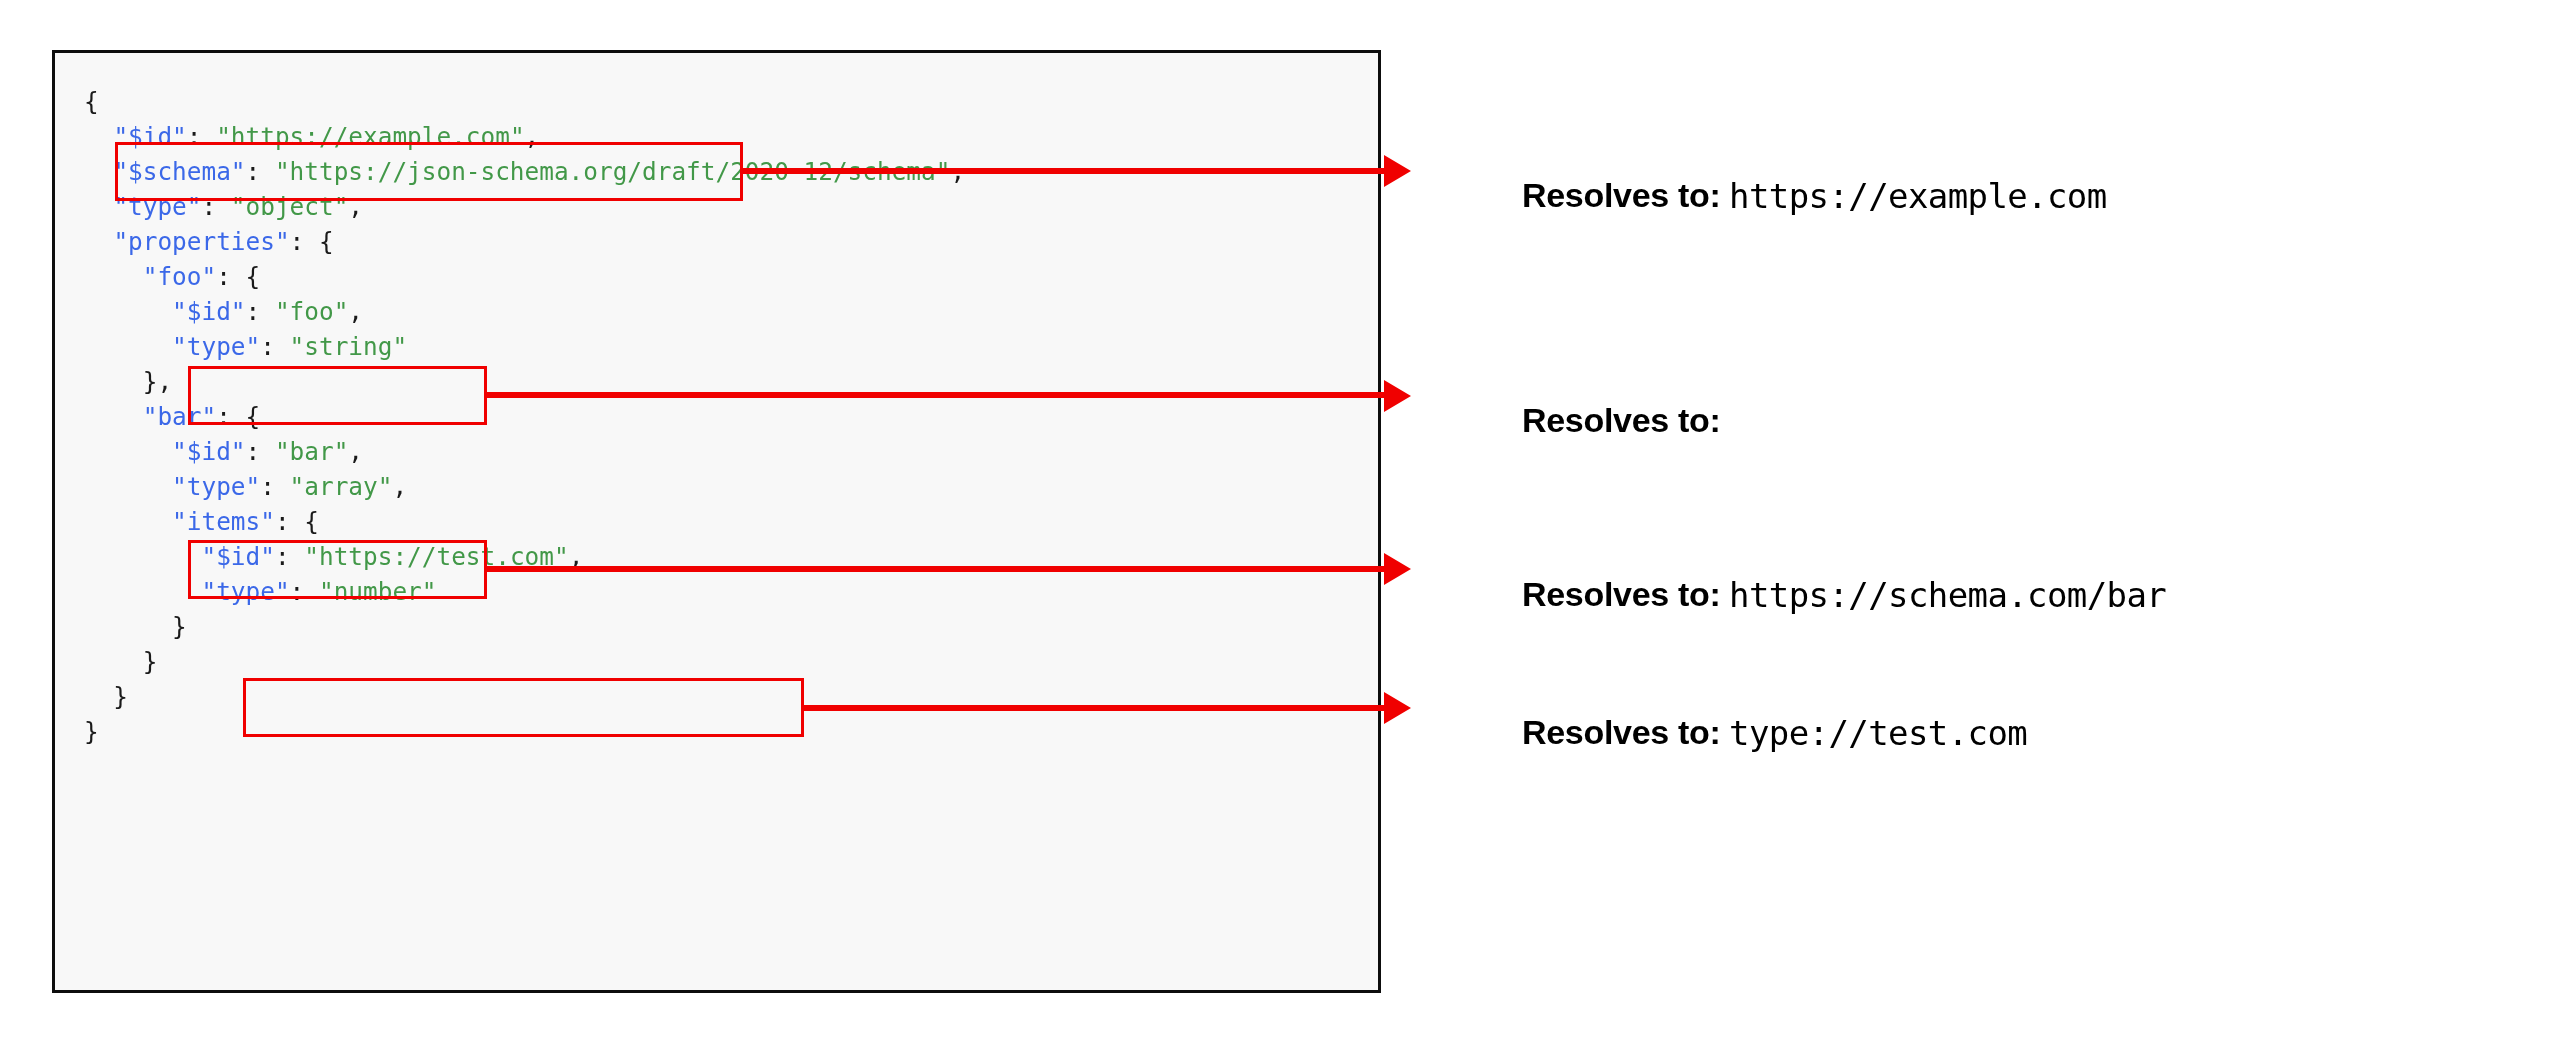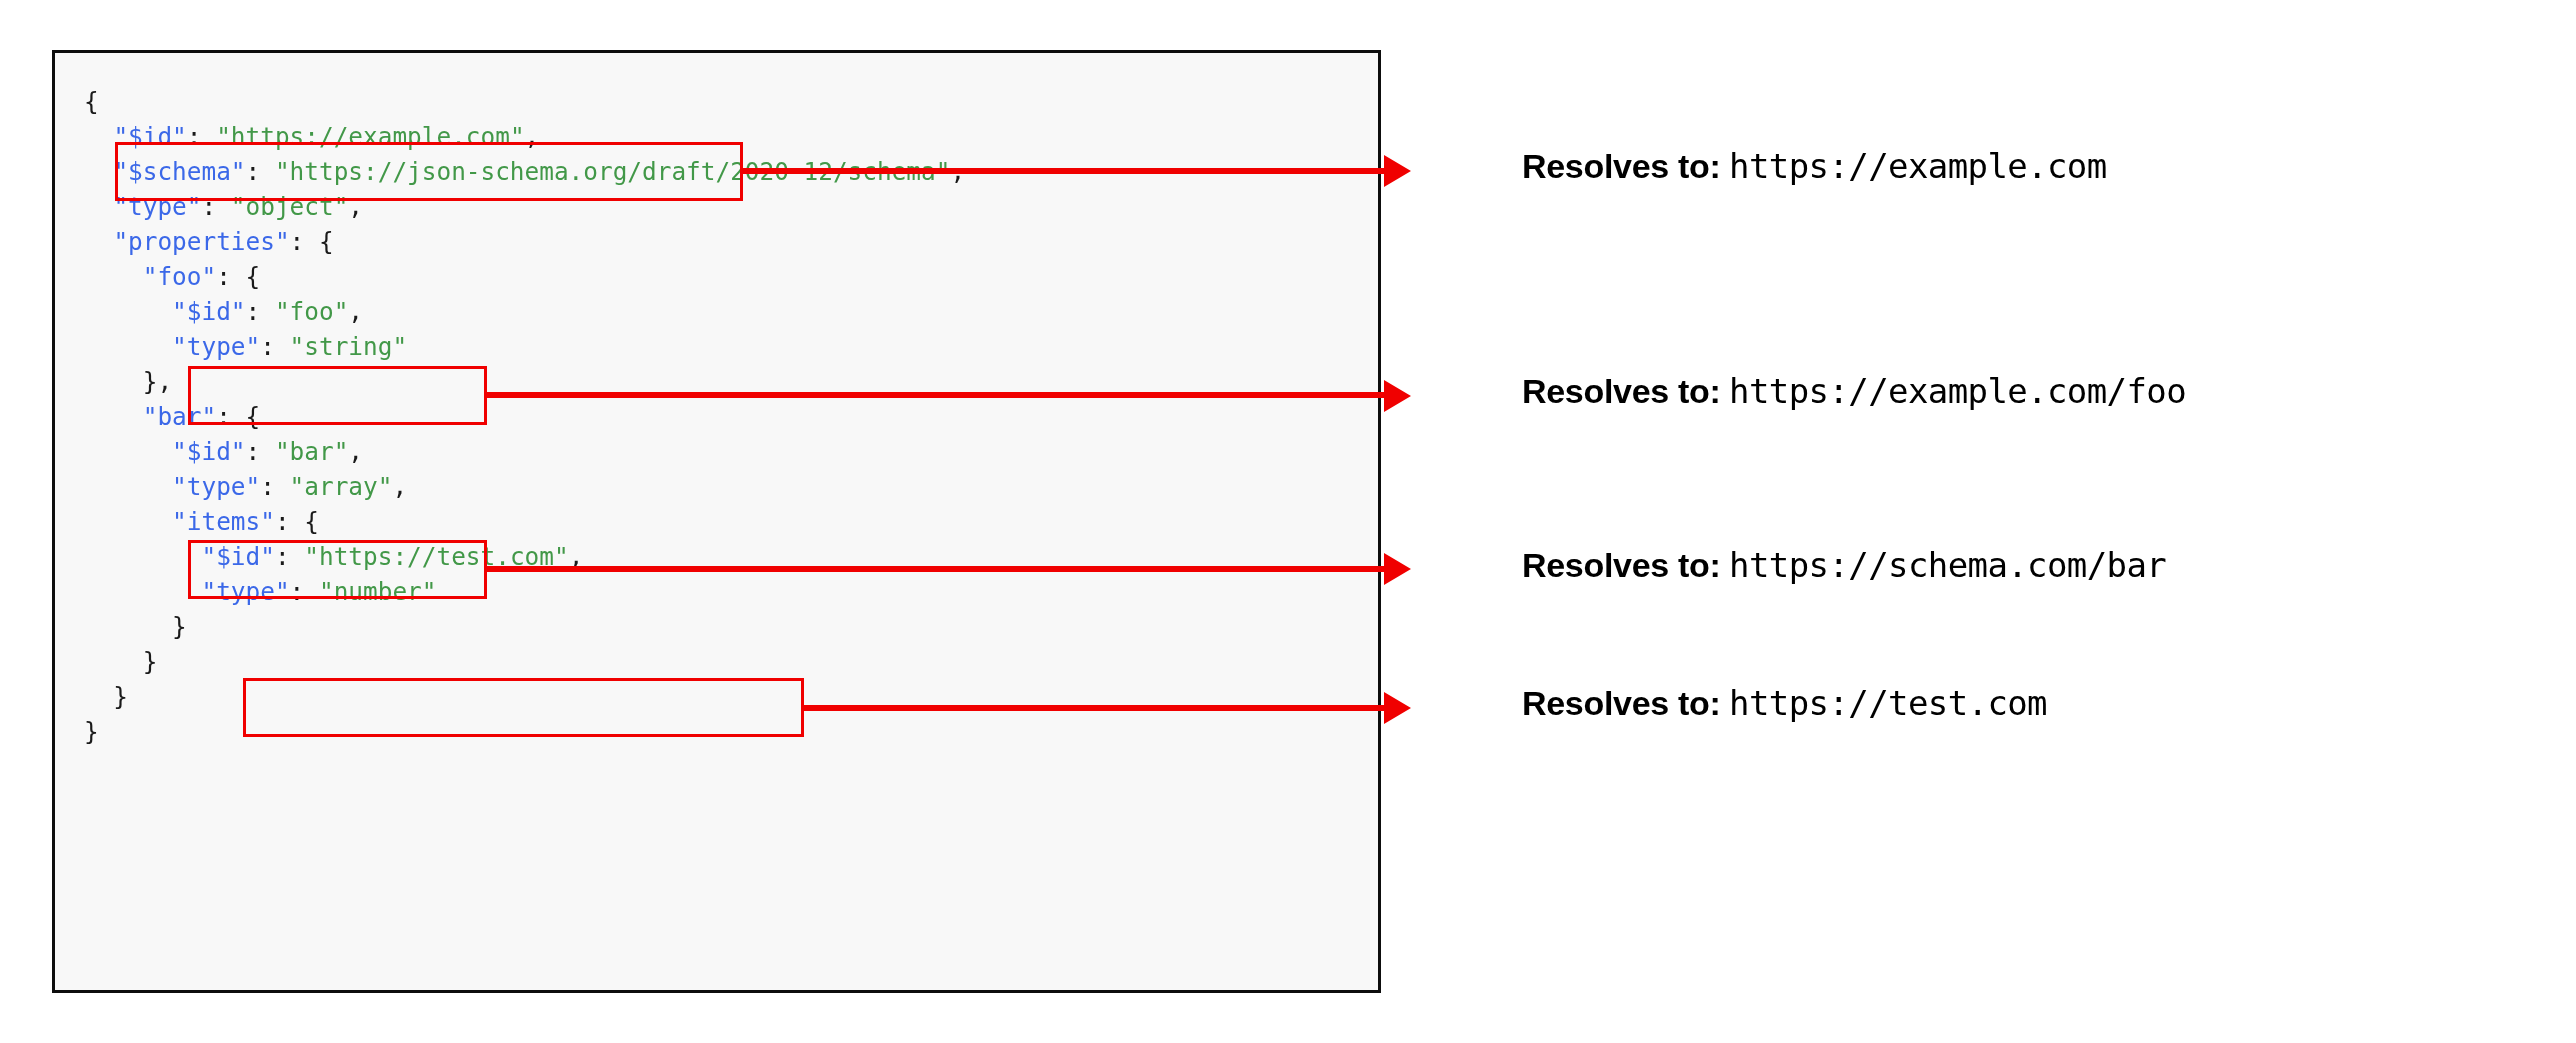"Resolves to:" .resolve-row { align-items: center -> flex-start; margin-top: none -> 30px }
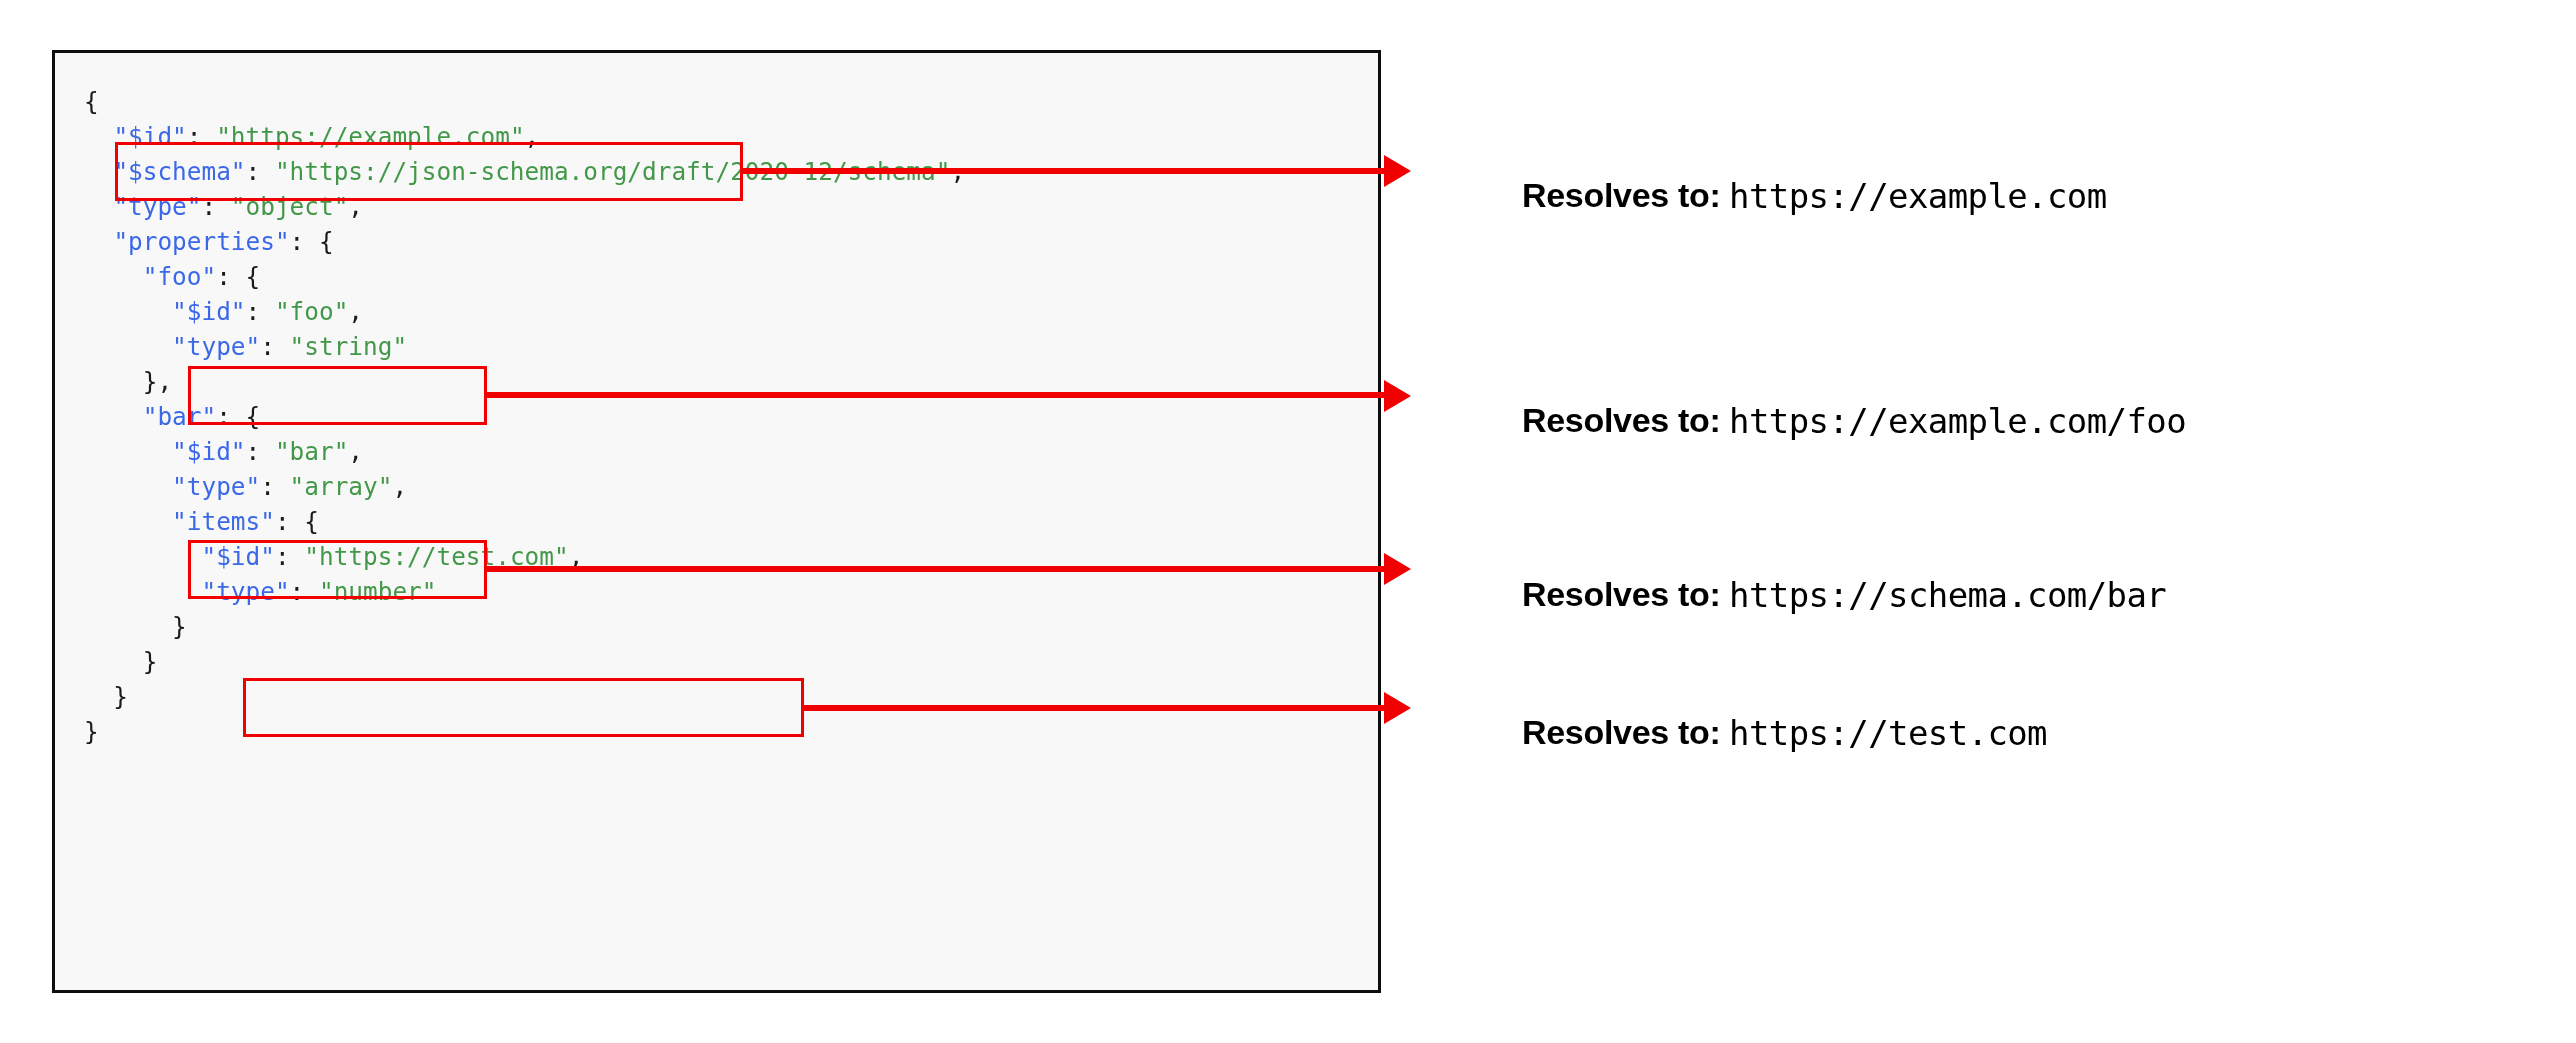"https://example.com/foo" span.resolve-url { html: <span>https://example.com/foo</span> -> none }
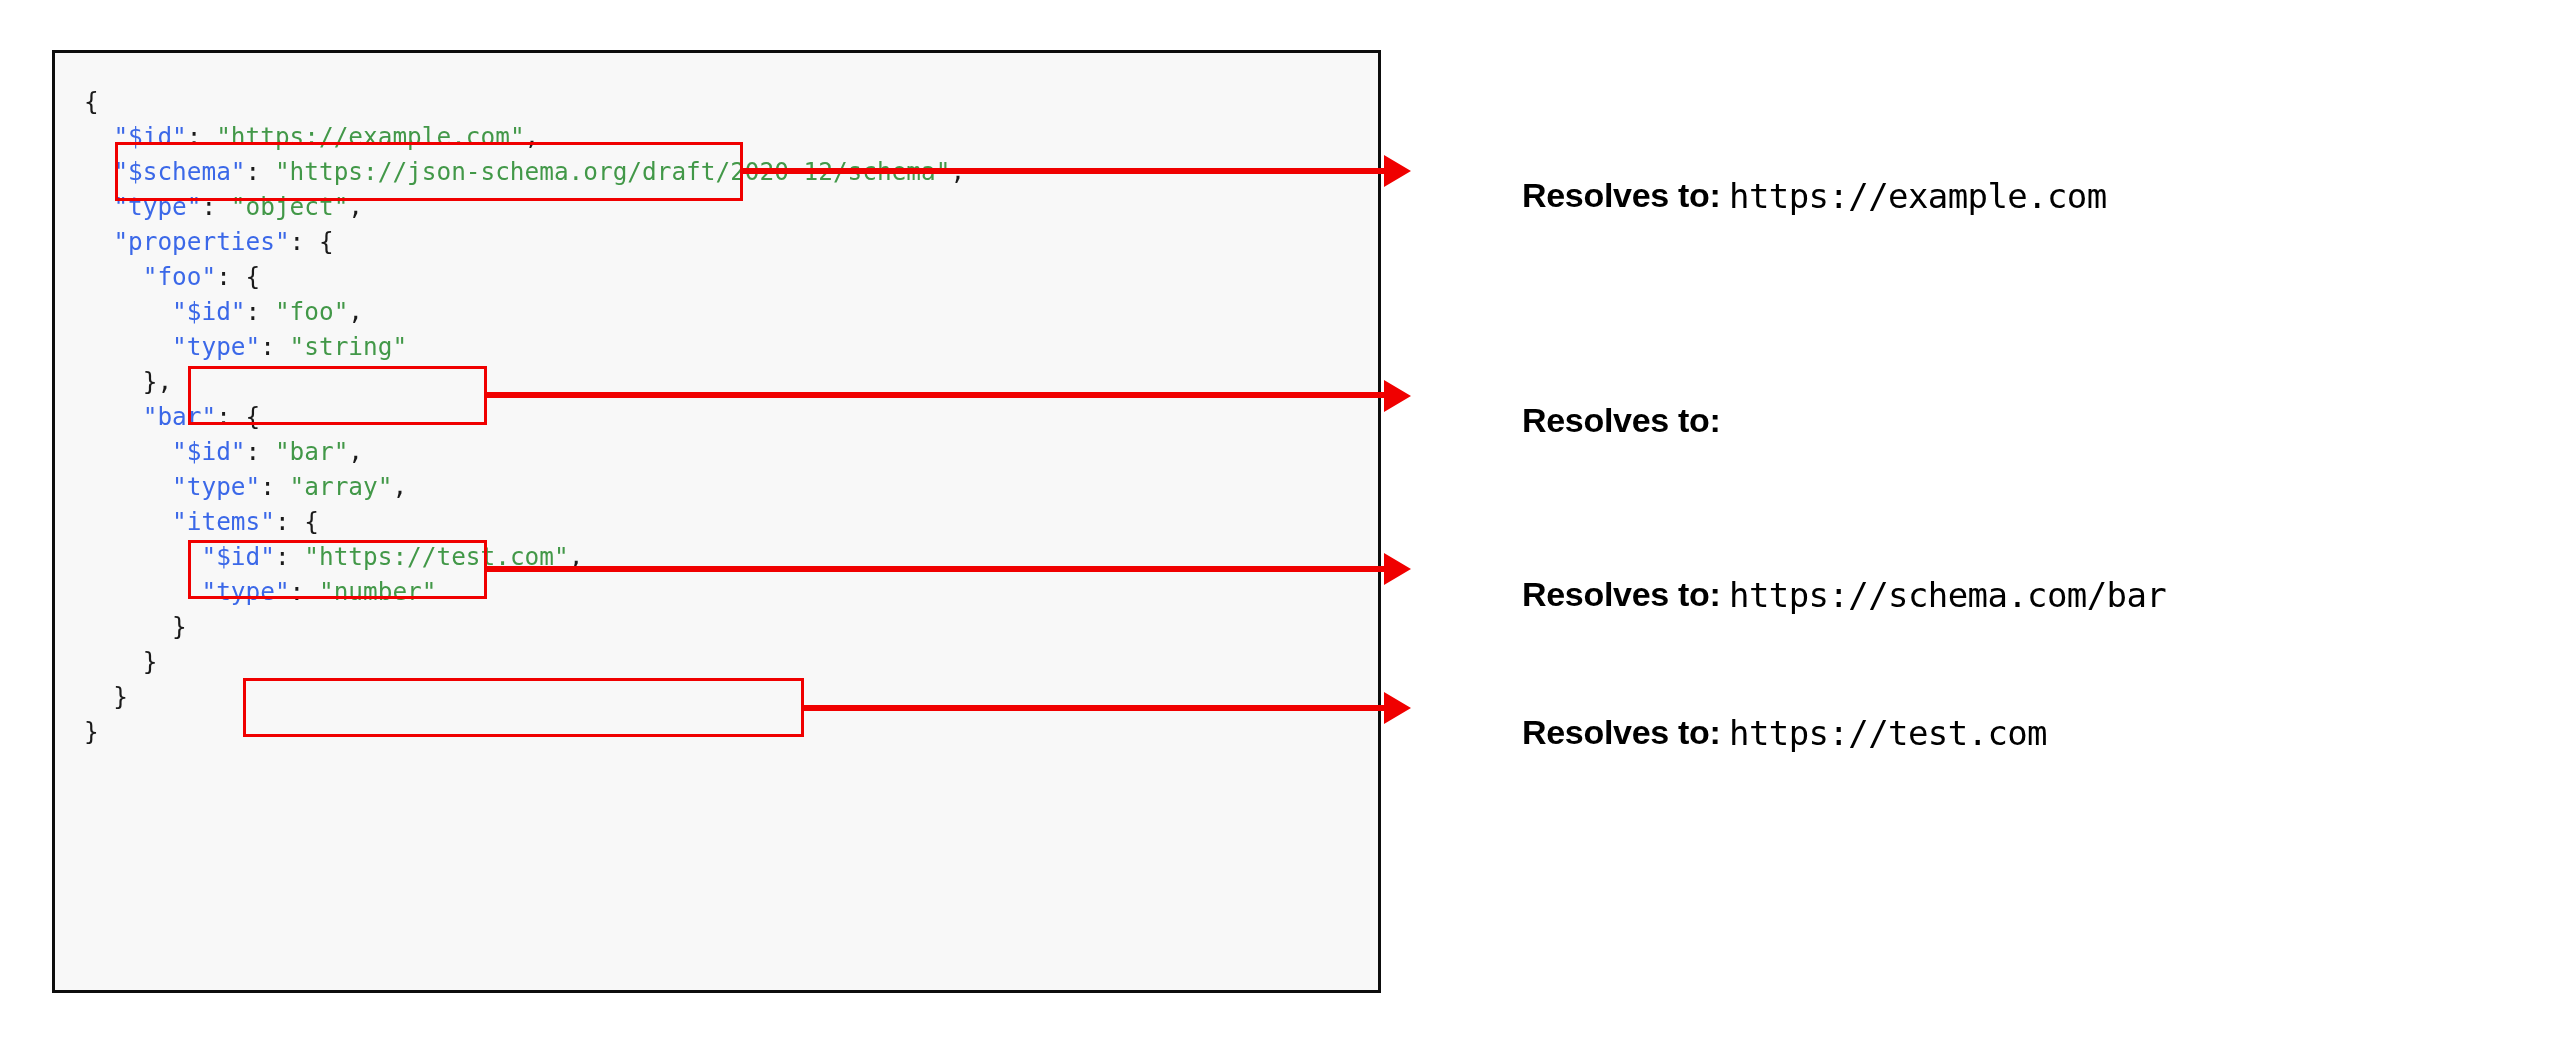"https://test.com" span.resolve-url { text: https://test.com -> type://test.com }
